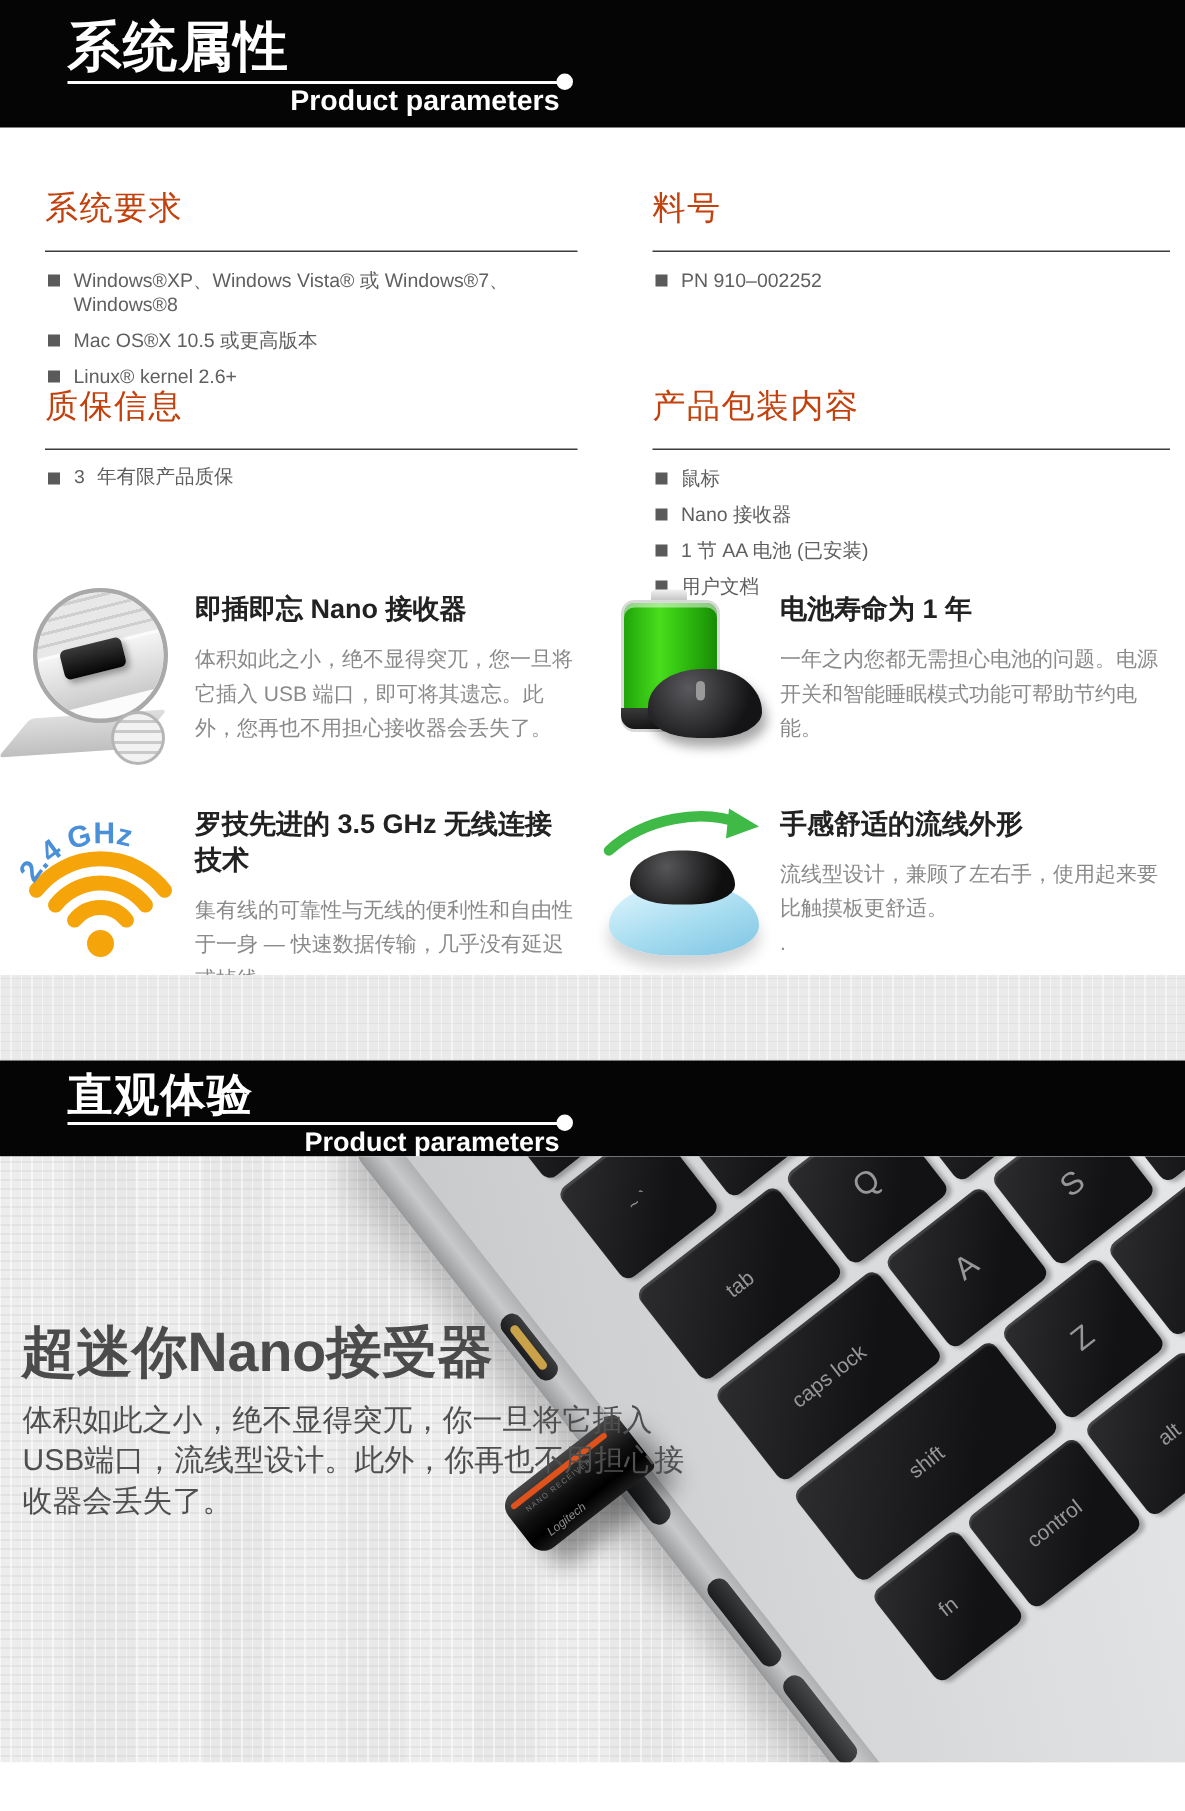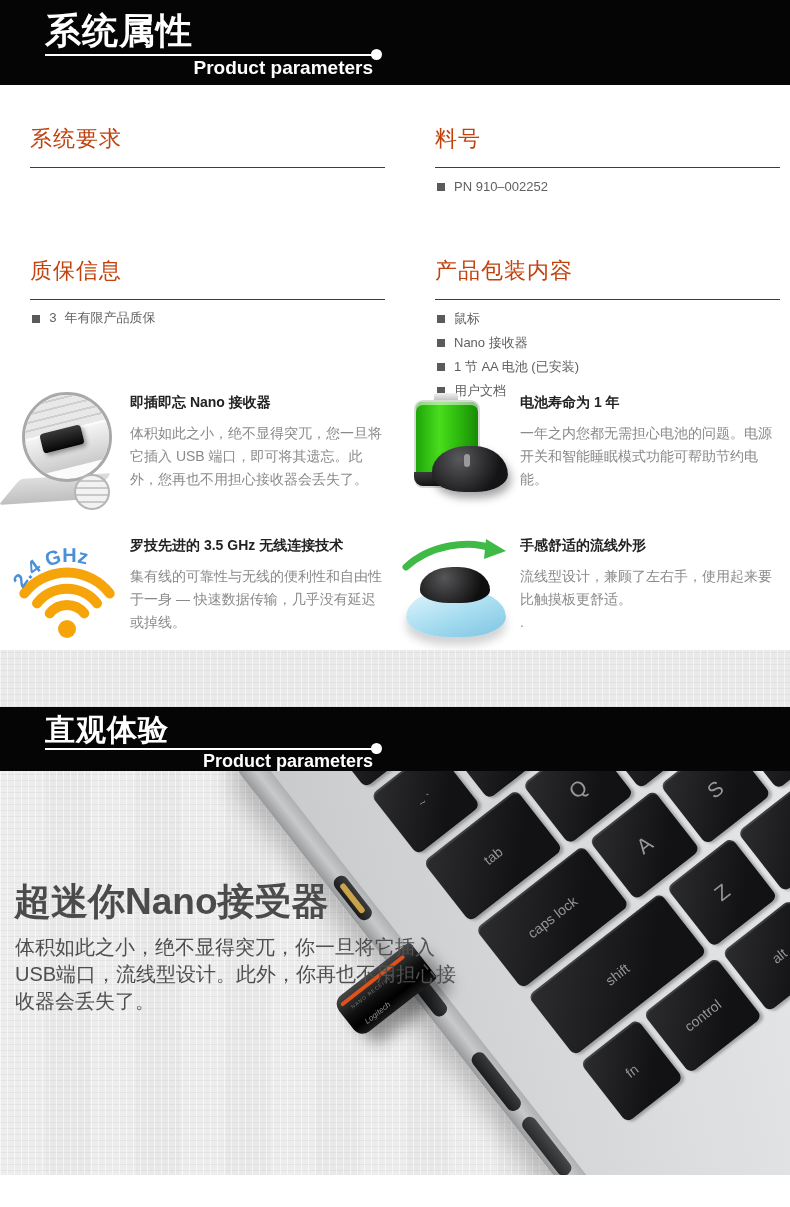"Windows®XP、Windows Vista® 或" ul { html: none -> <ul> <li> <span></span> <span>Windows®XP、Windows Vista® 或 Windows®7、Windows®8</span> </li> <li> <span></span> <span>Mac OS®X 10.5 或更高版本</span> </li> <li> <span></span> <span>Linux® kernel 2.6+</span> </li> </ul> }
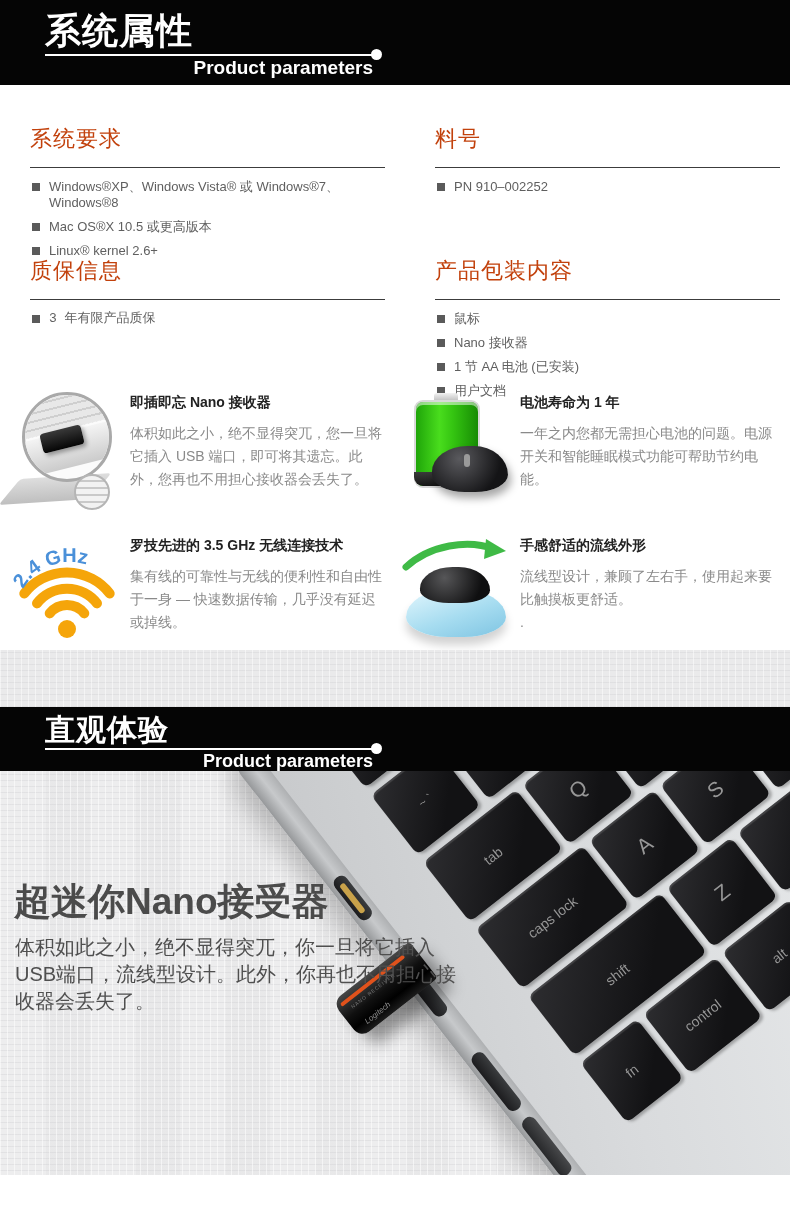"即插即忘 Nano 接收器" .ftitle { font-size: 14px -> 18px }
